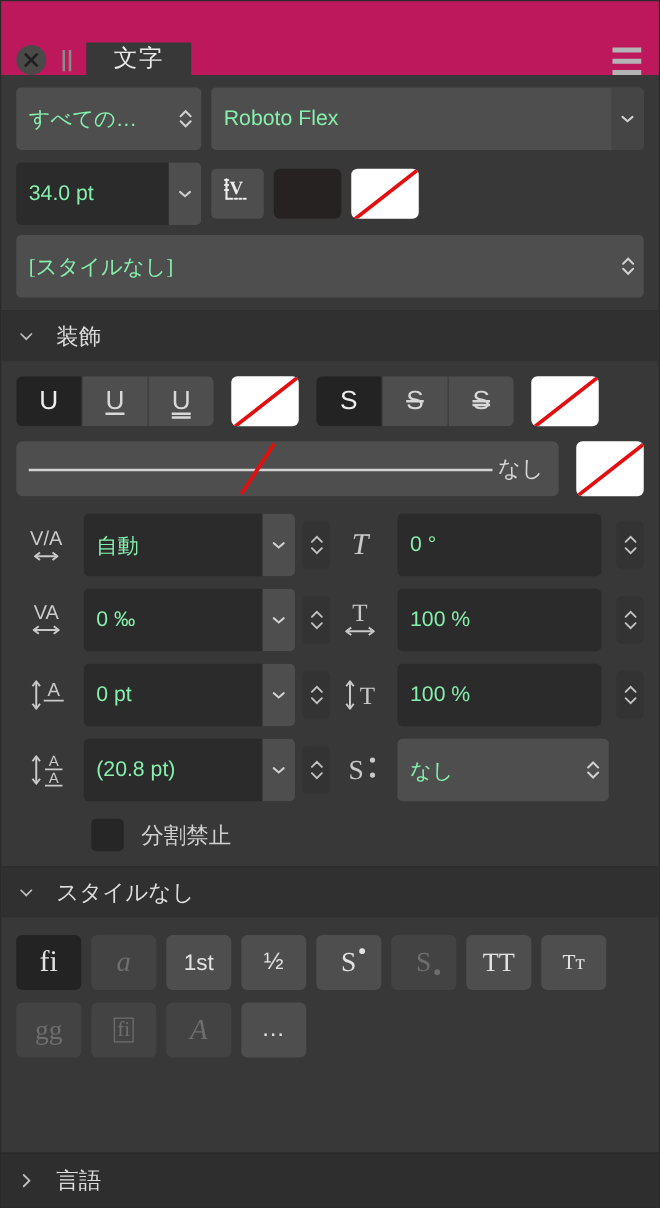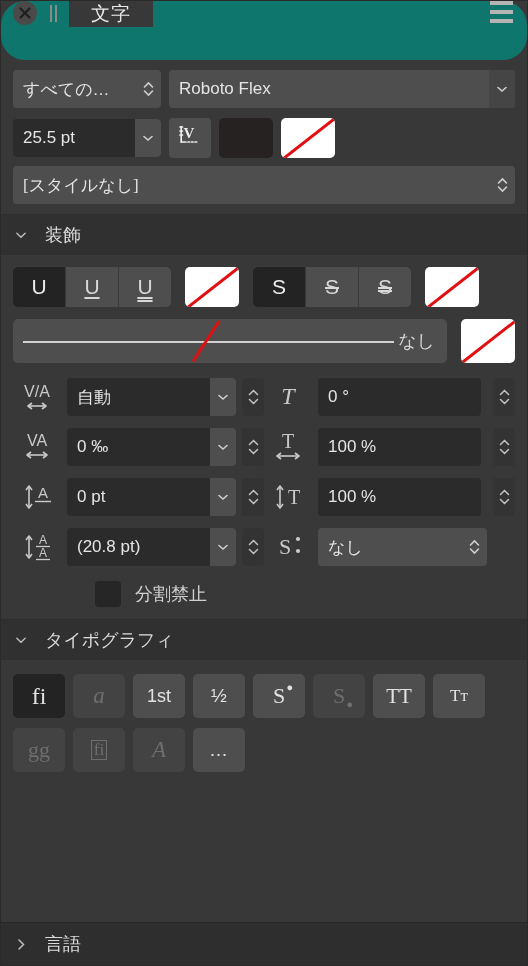"文字" .tabbar { align-items: flex-start -> flex-end; background: #0f766e -> #be185d; border-radius: 24px -> none }
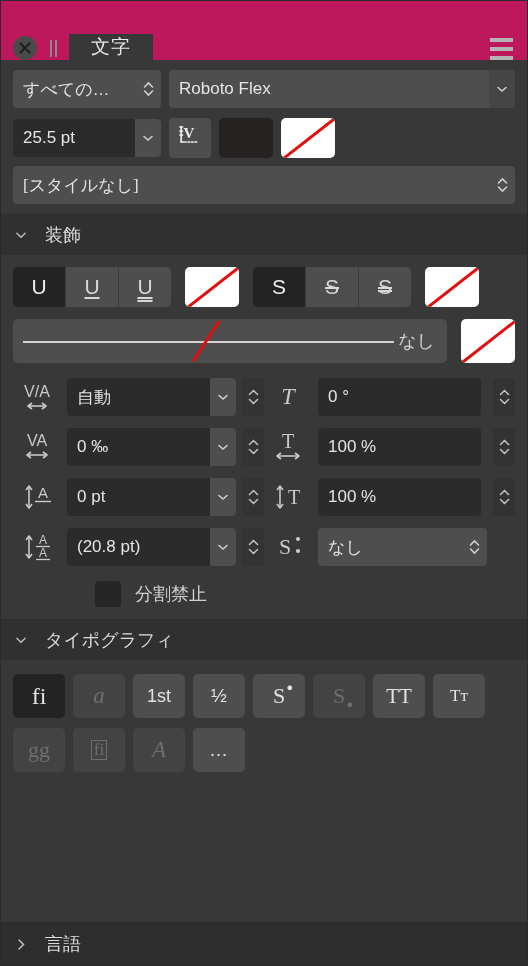"すべての…" .field { color: #e5e5e5 -> #86efac; height: 38px -> 50px }
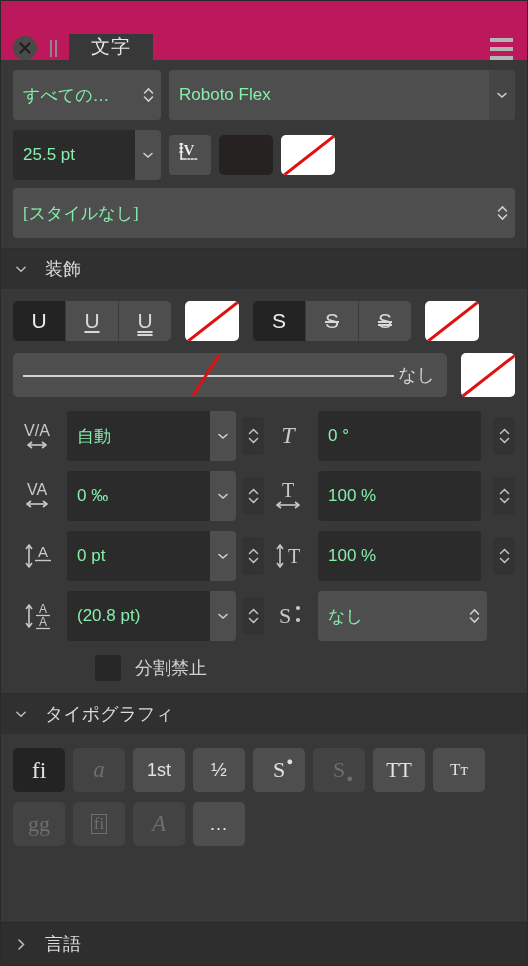"25.5 pt" div.val { text: 25.5 -> 34.0 }
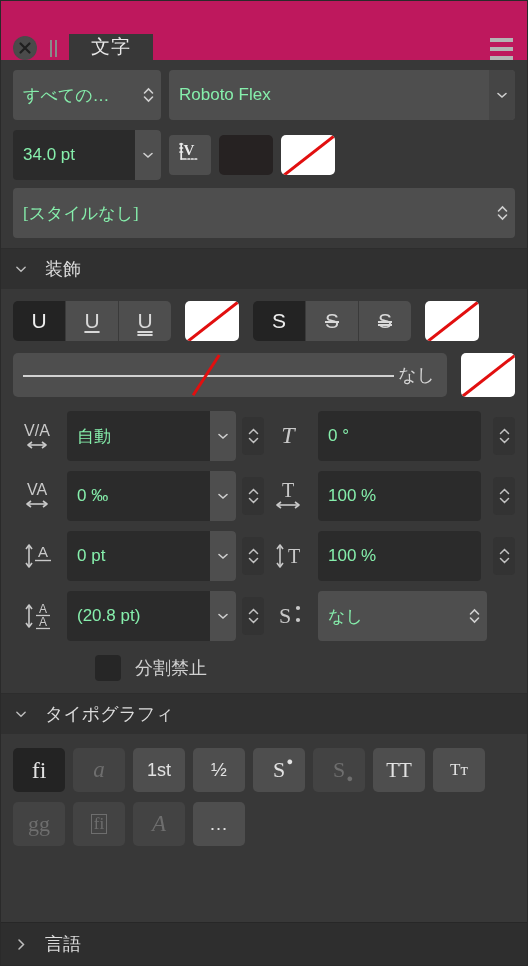"分割禁止" .cbrow { margin-left: 22px -> none }
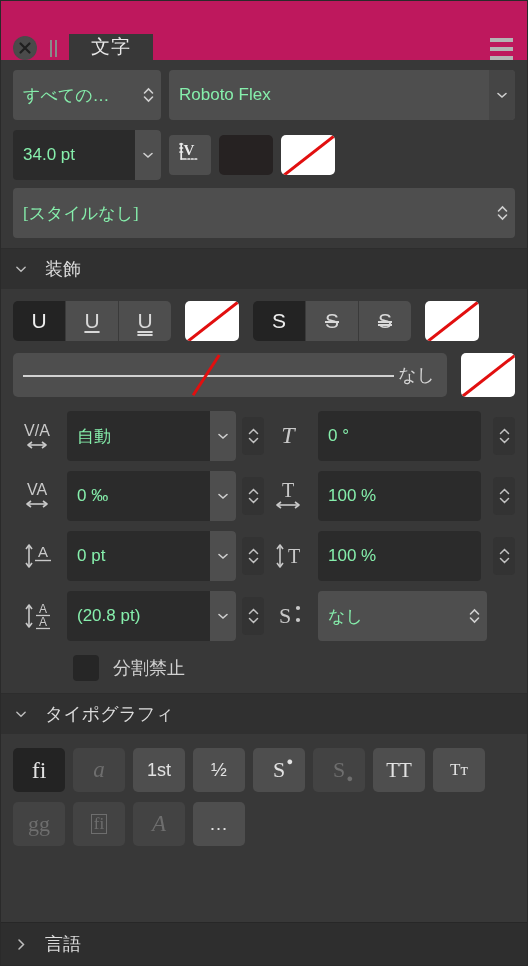"タイポグラフィ" span { text: タイポグラフィ -> スタイルなし }
